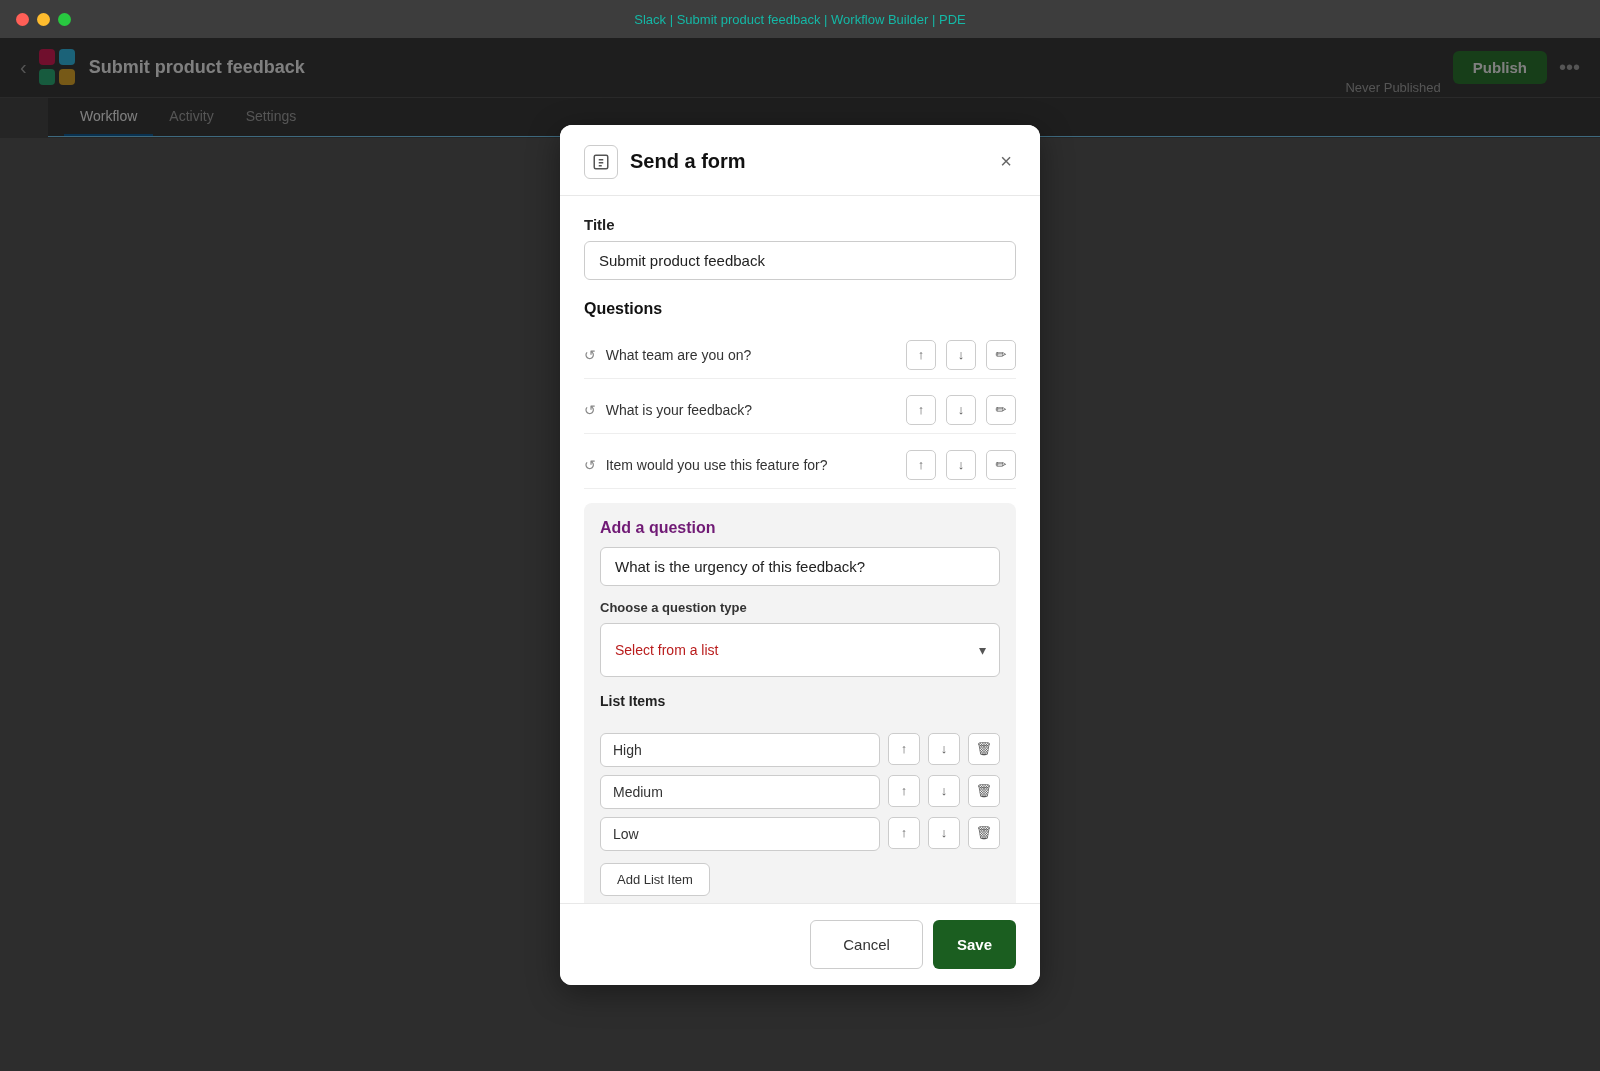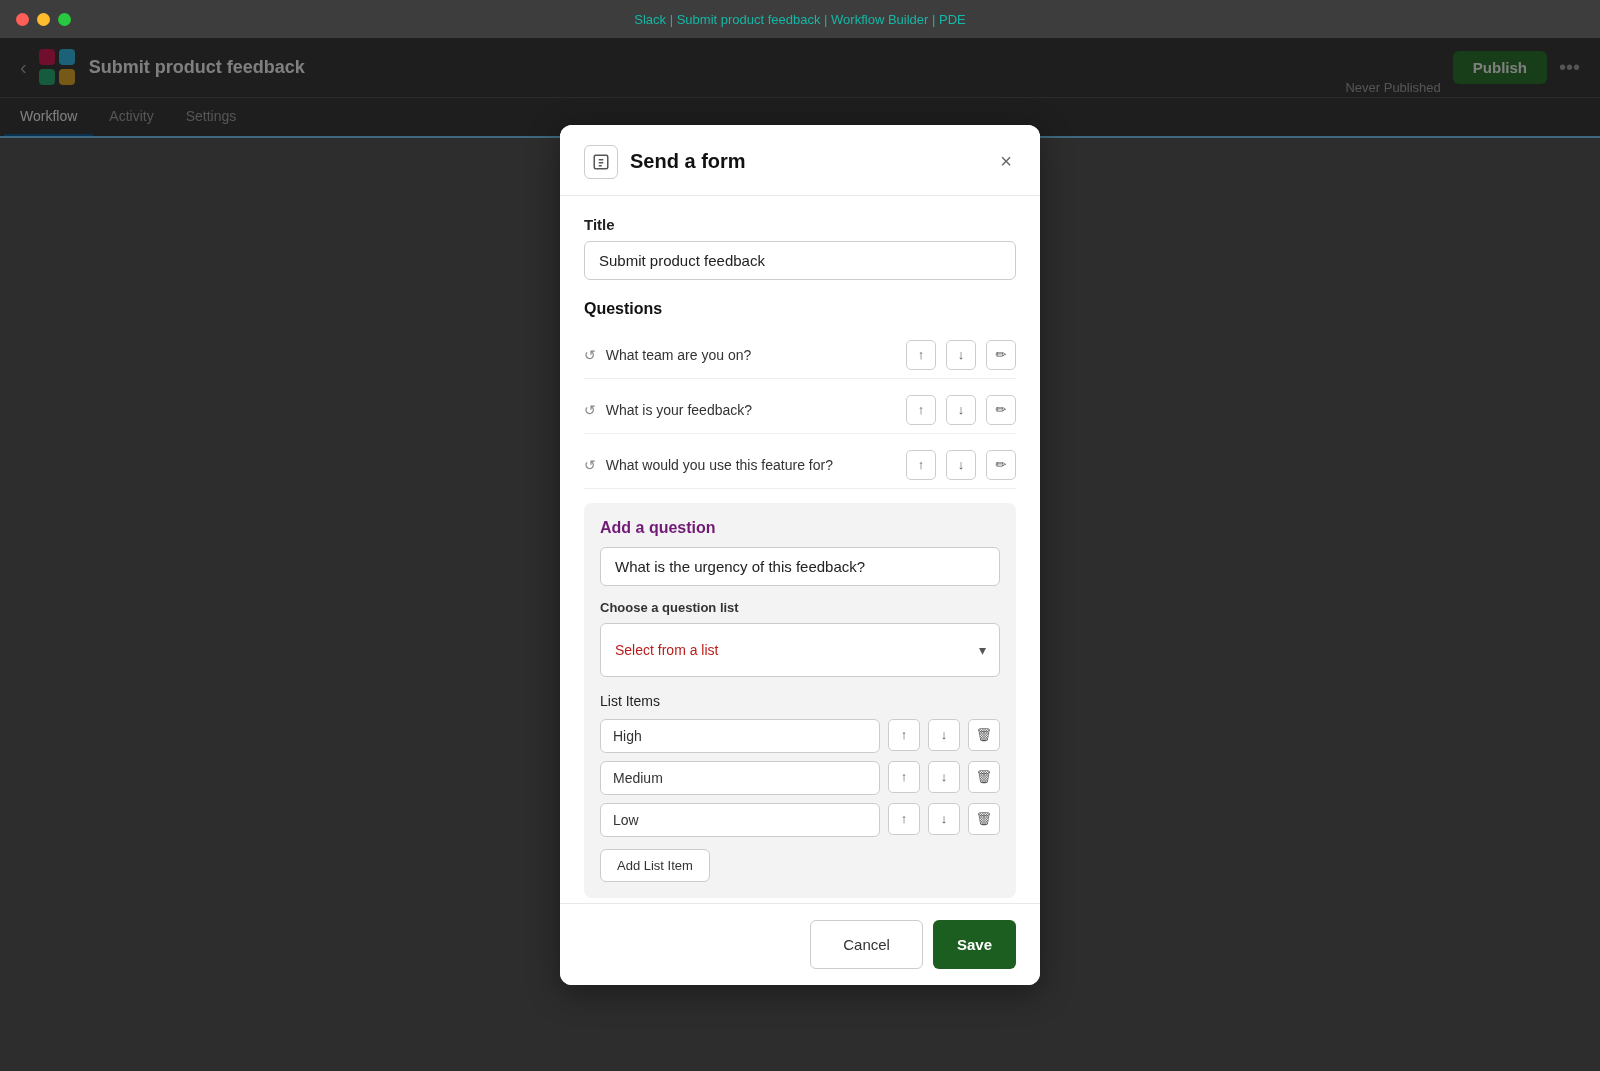"Workflow" .tab-bar { border-bottom: 4px solid #7dd3fc -> 1px solid #7dd3fc; margin-left: none -> 48px; padding: 0 4px -> 0 16px }
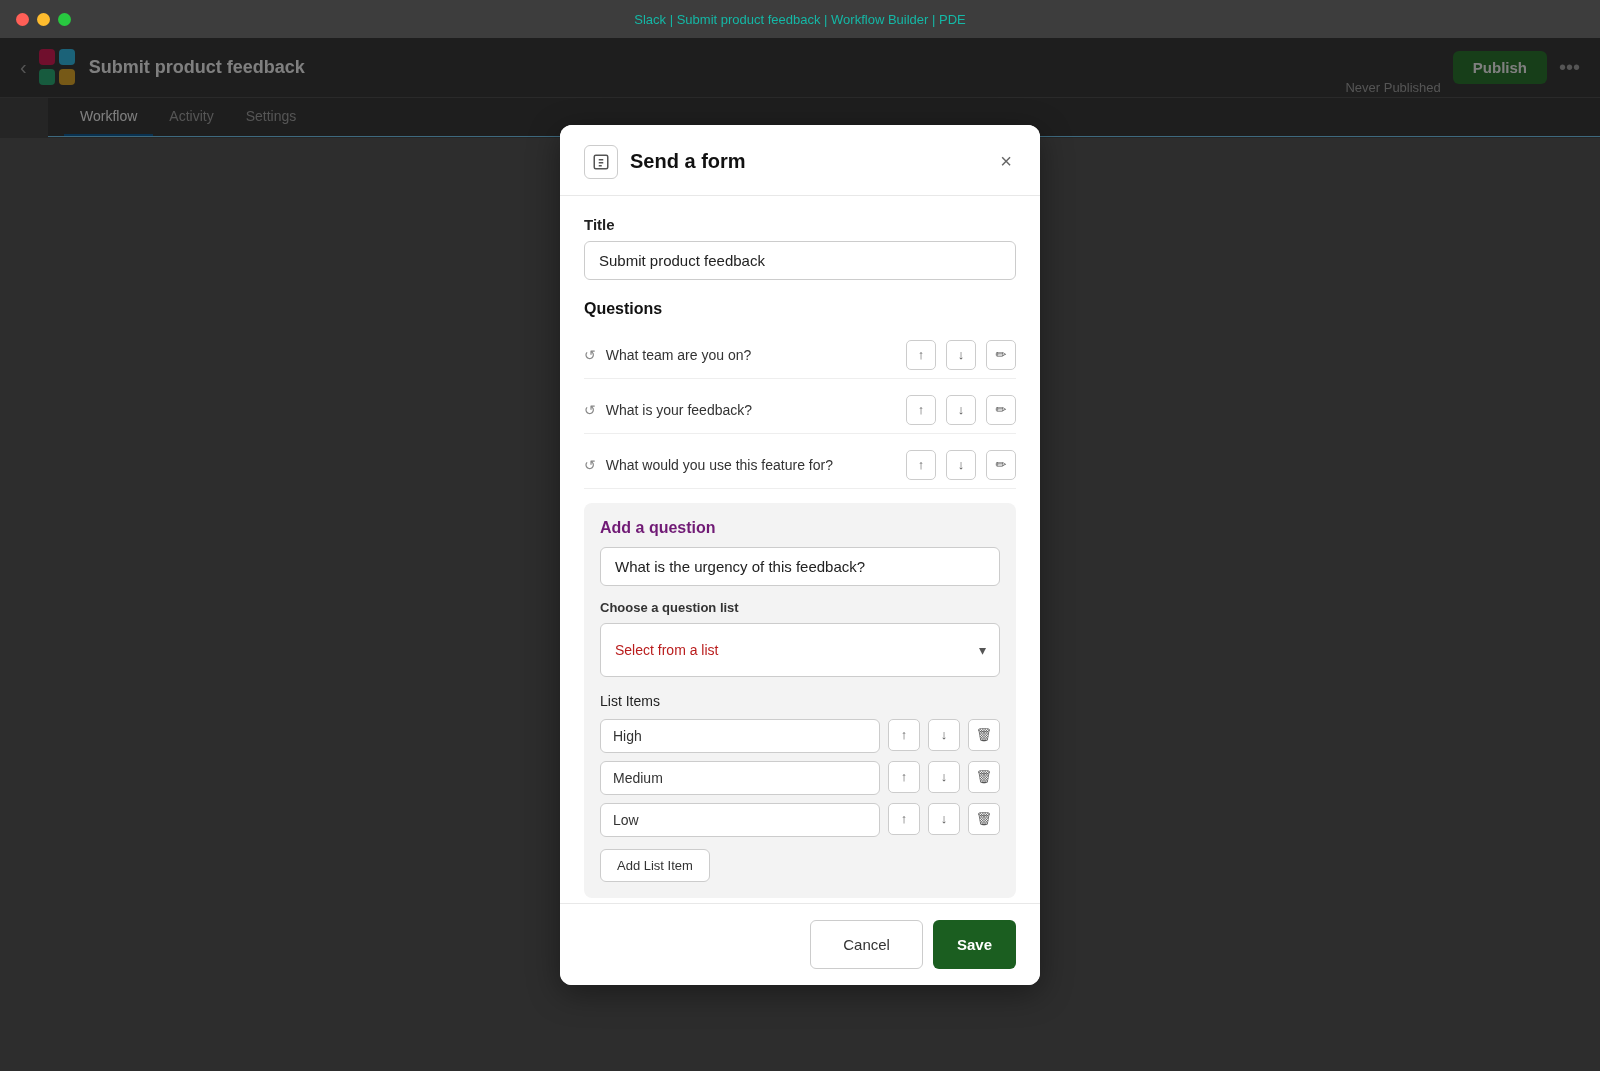"What would you use this" span.question-text { text: What -> Item }
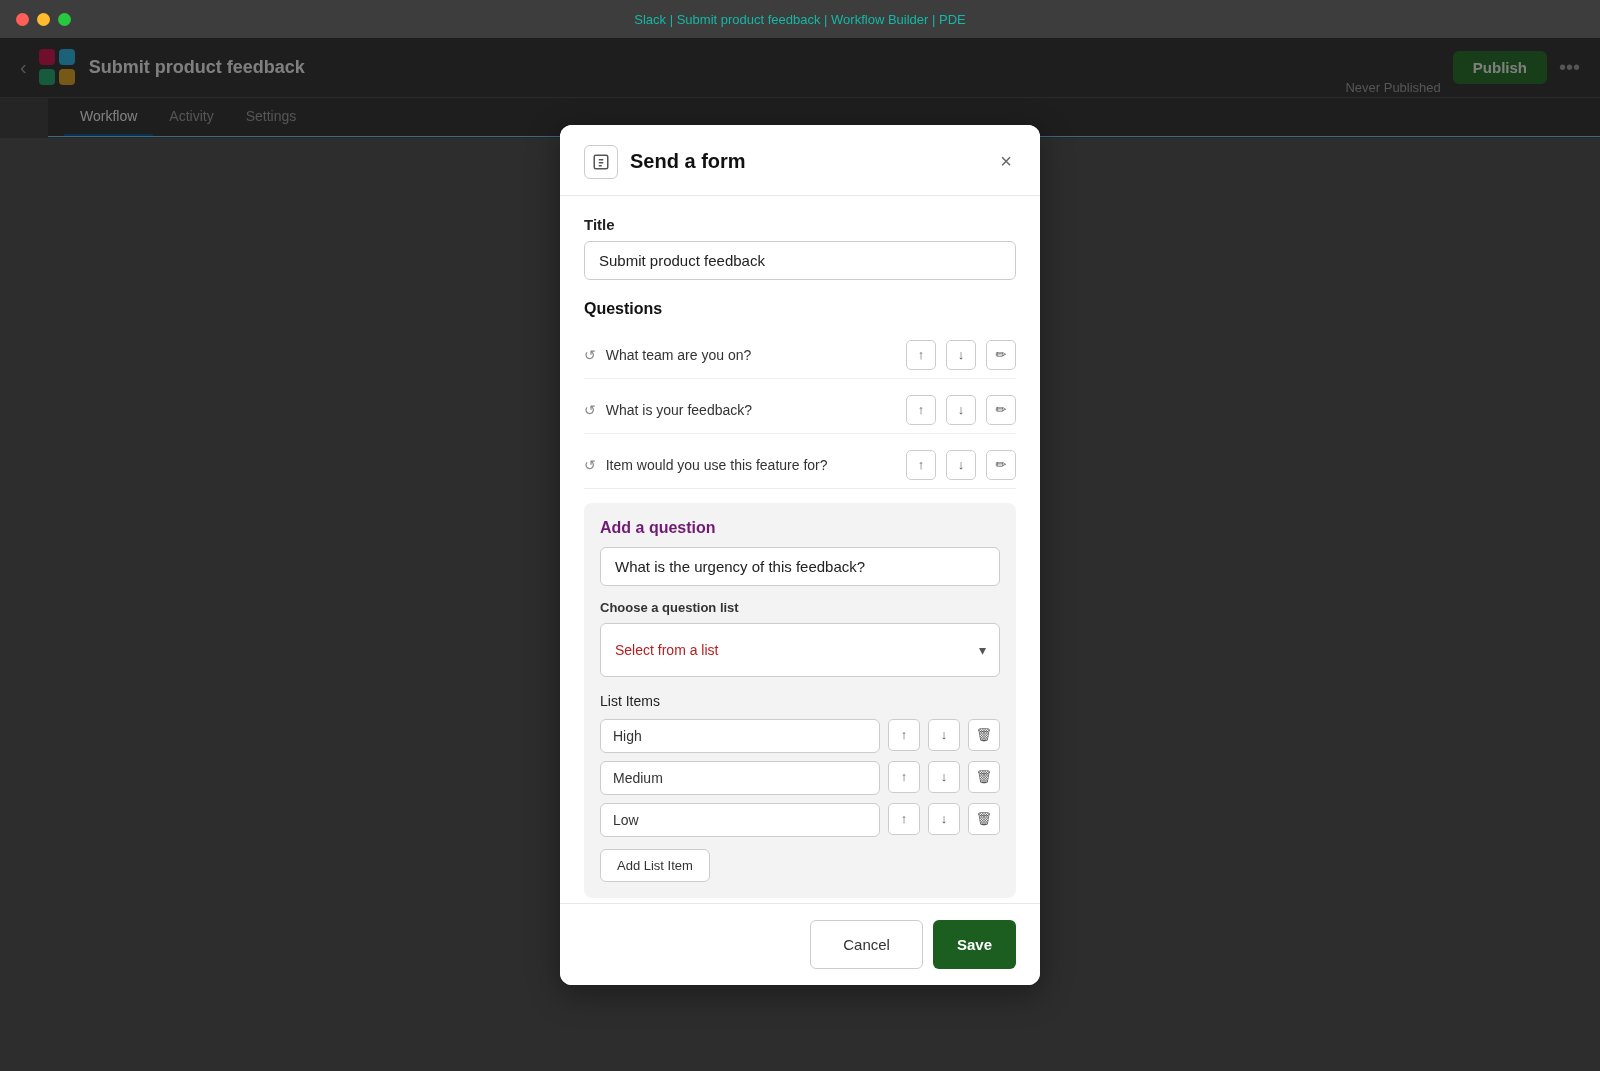"Choose a question list" div.choose-type-label { text: list -> type }
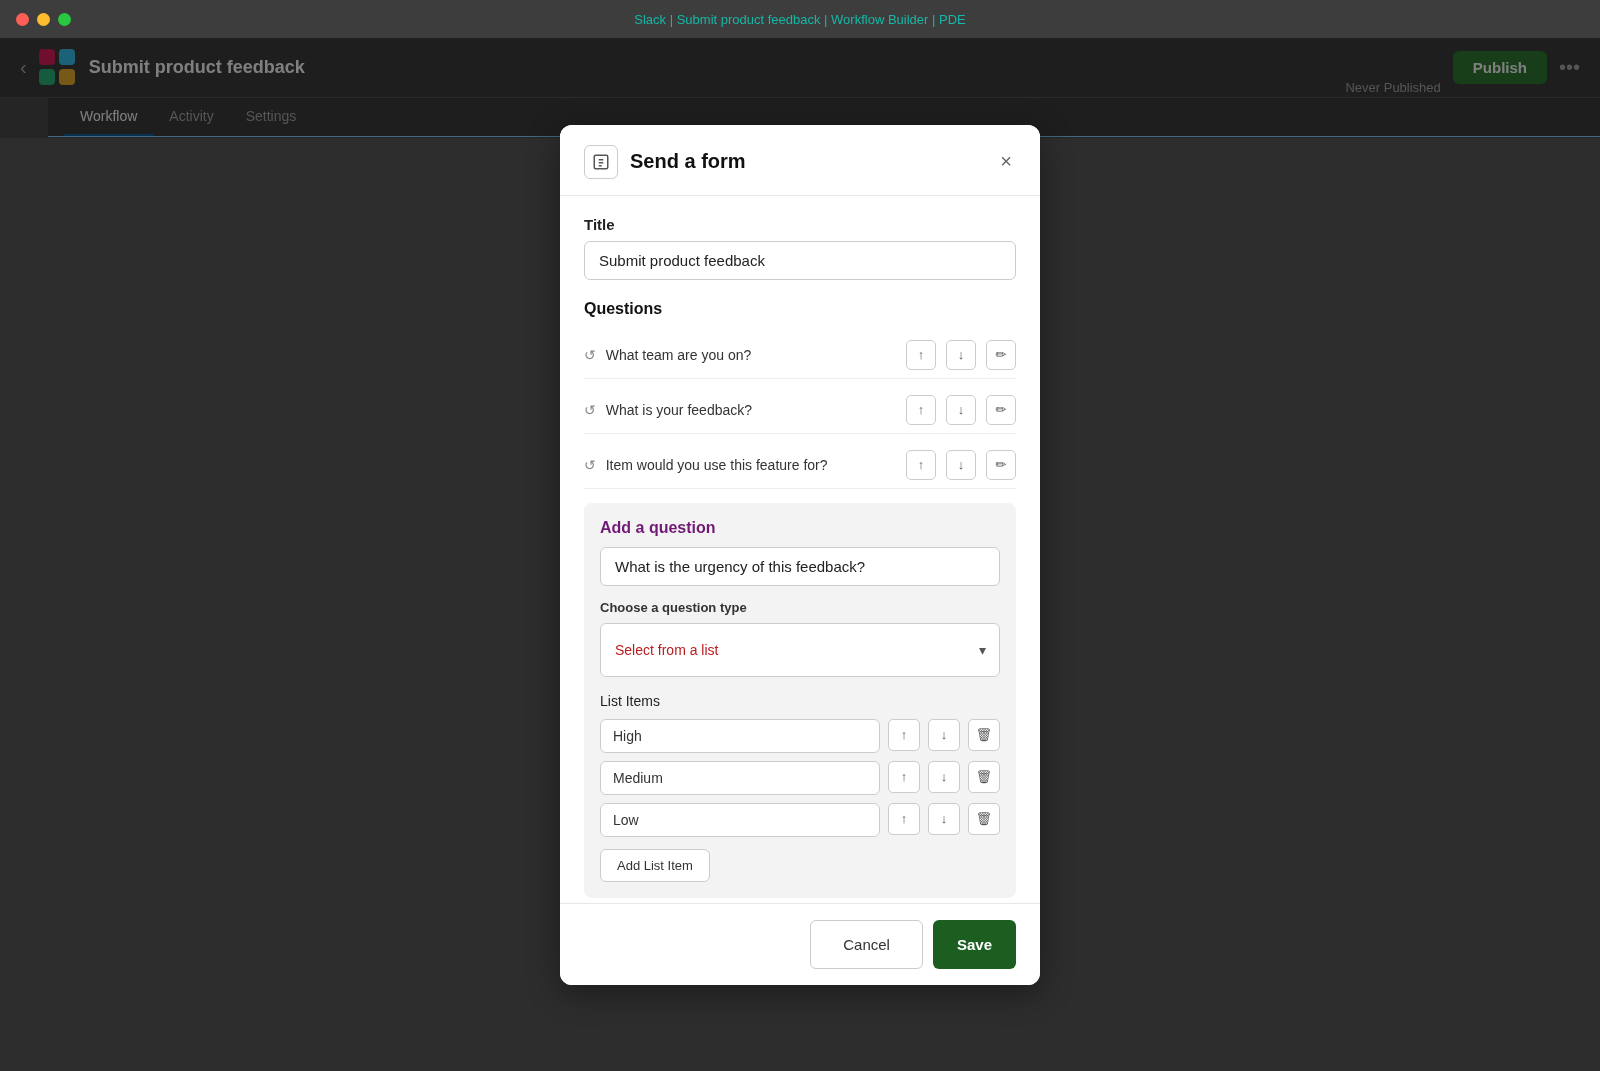"List Items" .list-items-label { font-weight: 400 -> 700; margin-bottom: 10px -> 24px }
